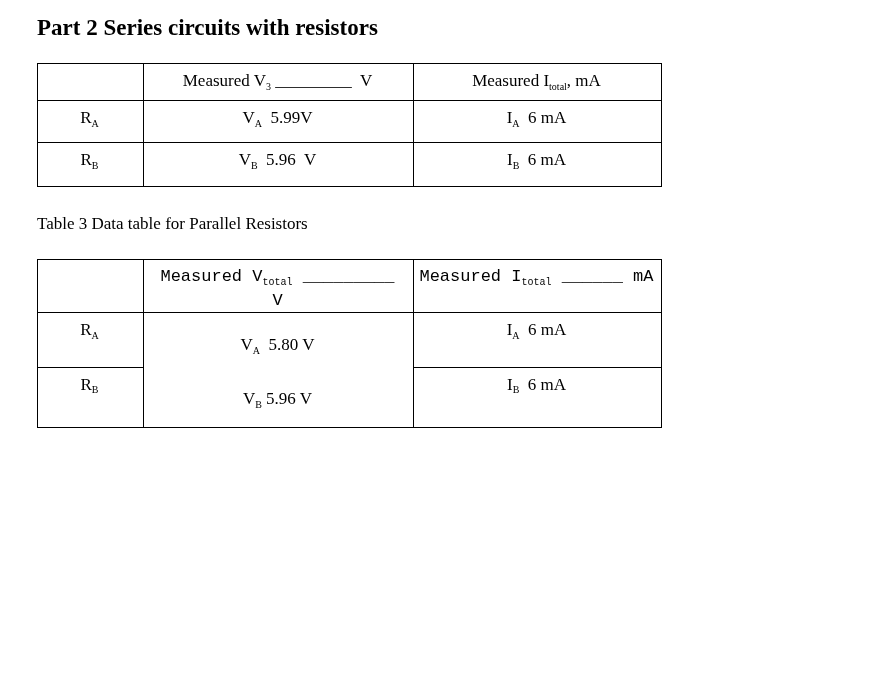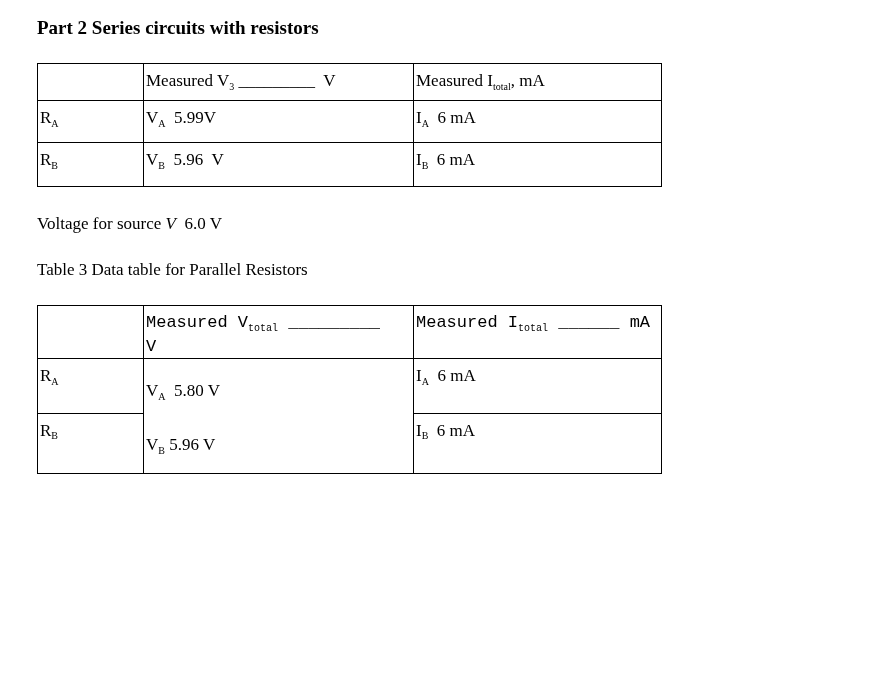"Part 2 Series circuits with" .heading { font-size: 19px -> 23px }
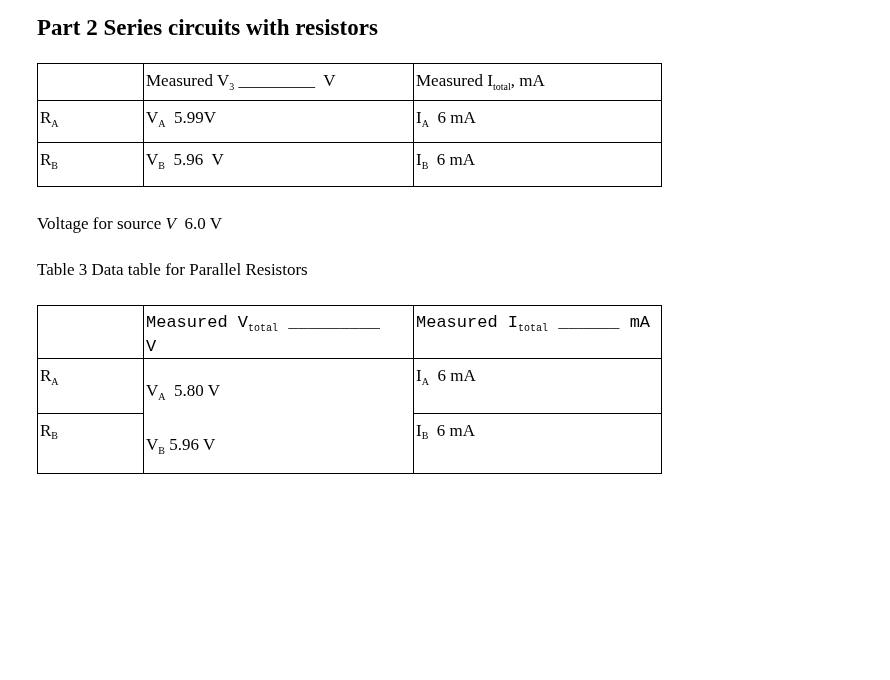"Measured V3 _________ V" table.t td { text-align: left -> center }
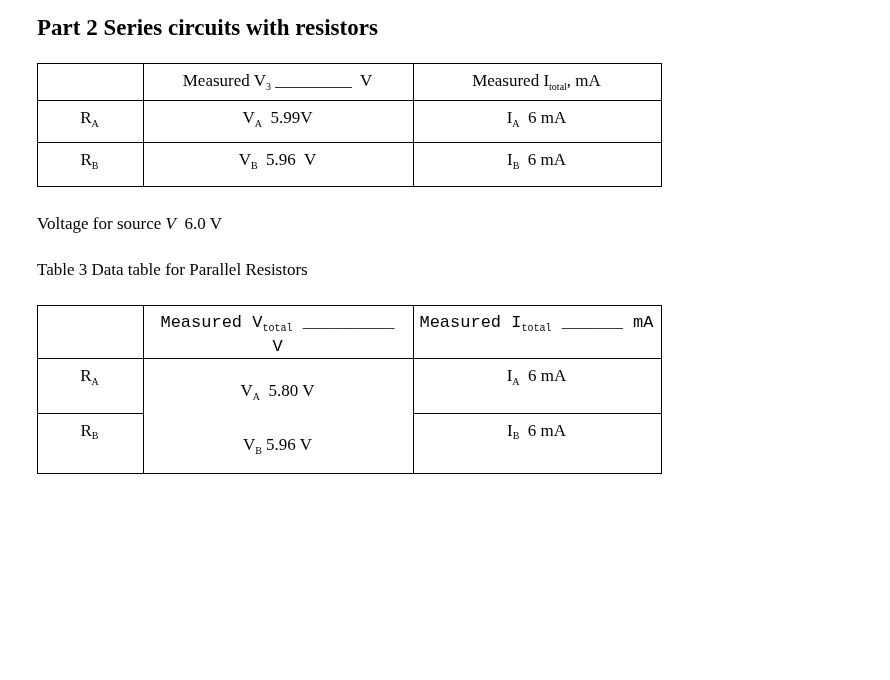"Voltage for source V 6.0" p { html: <p><span>Voltage for source </span><span>V</span><span> 6.0 V</span></p> -> none }
